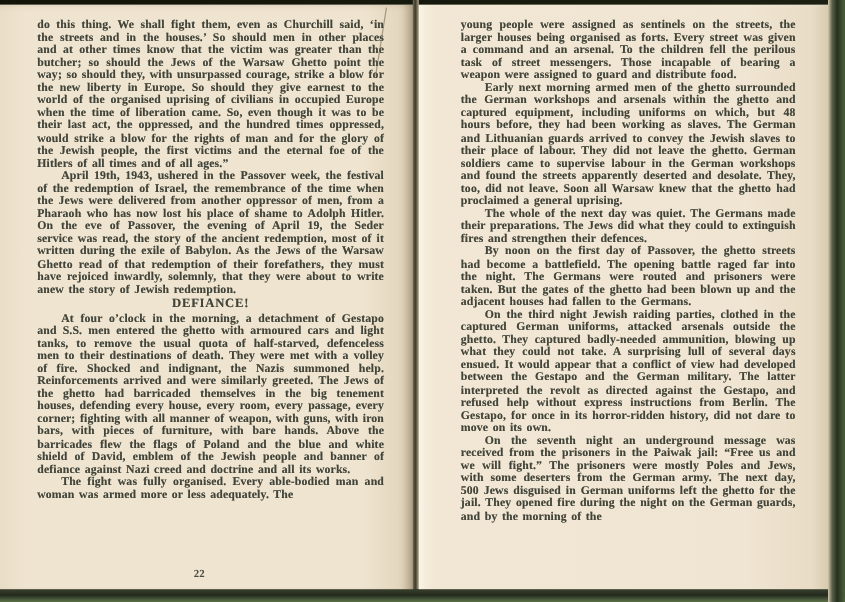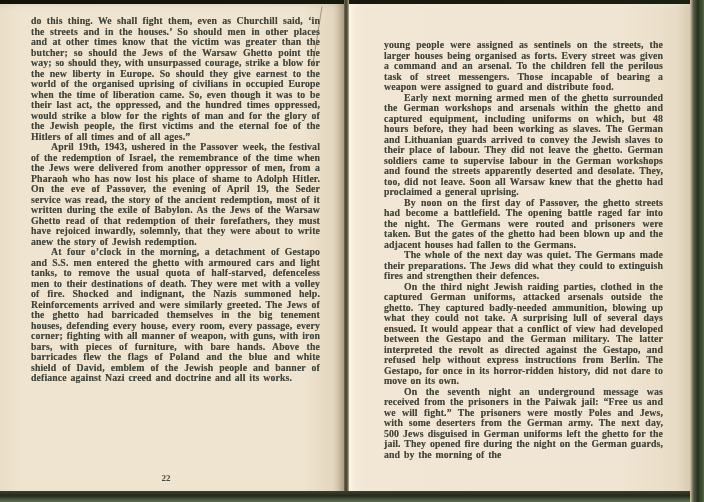"young people were assigned as" .page-right .text-col { margin-top: 24px -> none }
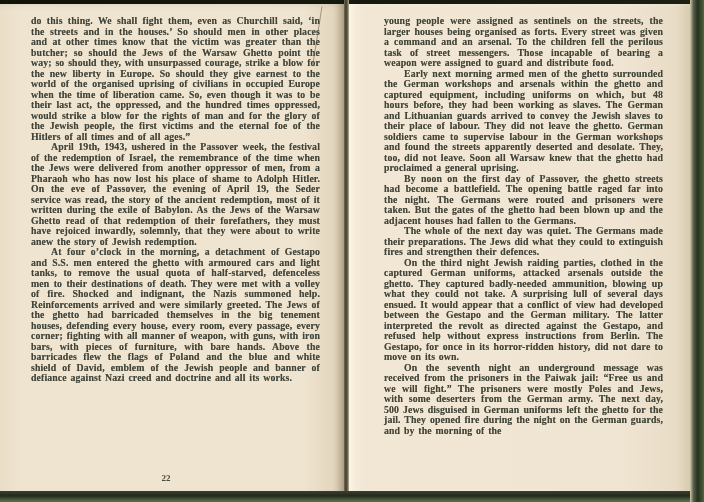"By noon on the first" p { order: before "The whole of the next" -> after "The whole of the next" }
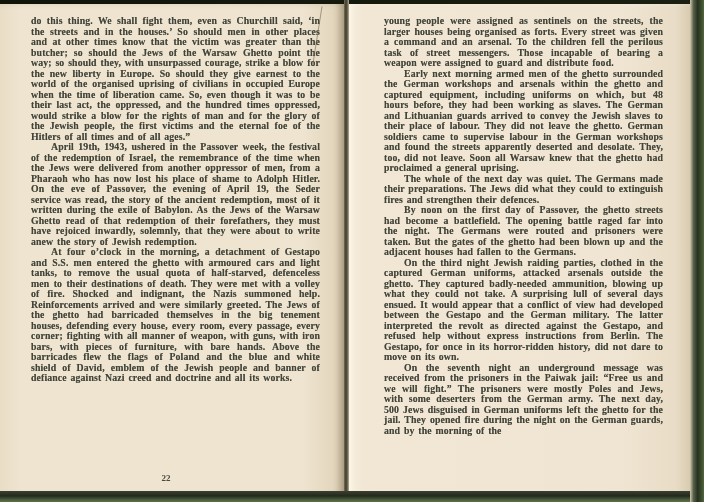"DEFIANCE!" div.heading { html: none -> <div>DEFIANCE!</div> }
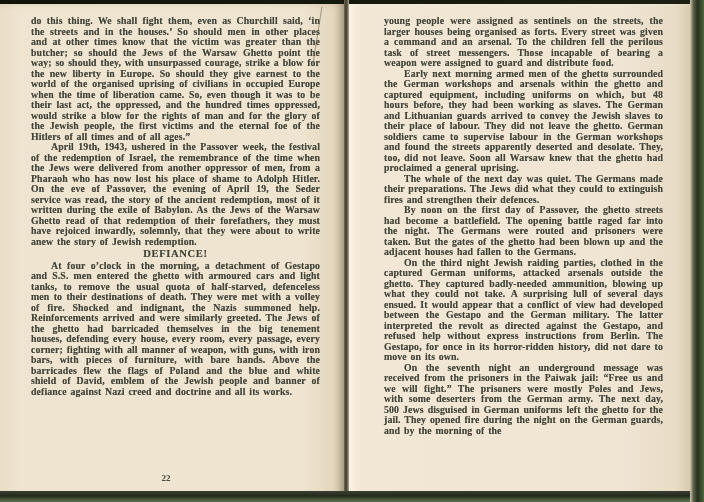"The fight was fully organised." p { html: none -> <p>The fight was fully organised. Every able-bodied man and woman was armed more or less adequately. The</p> }
